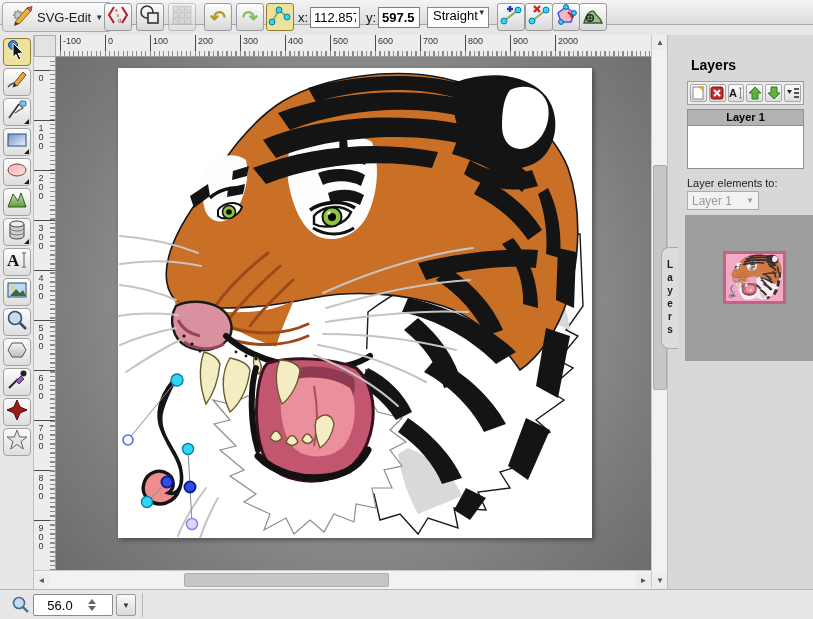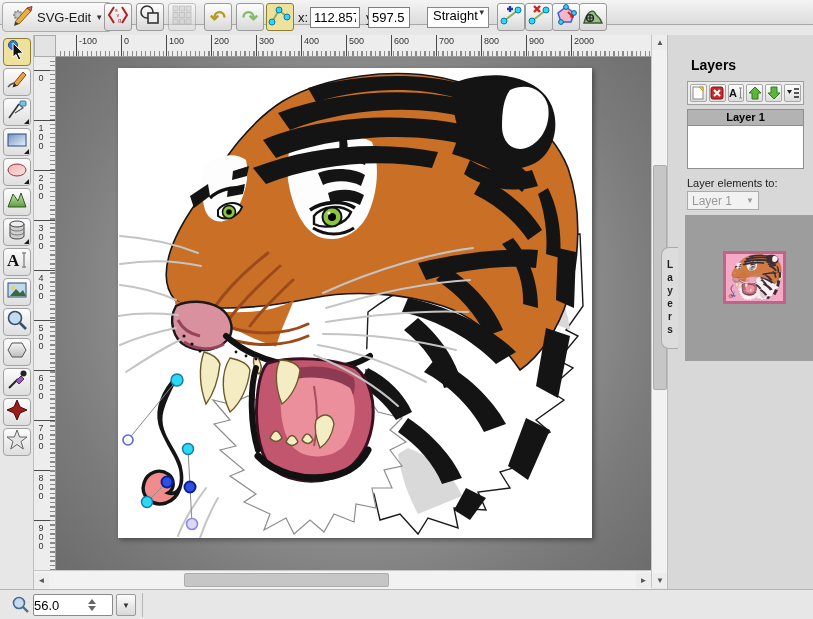"597.5" input.tb-input { font-weight: none -> bold; left: 368px -> 378px }
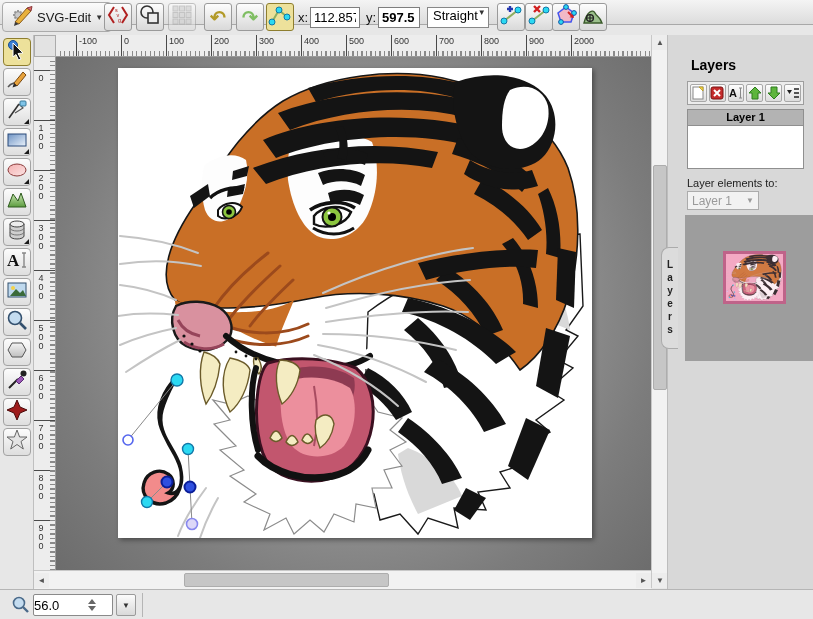"-100" .rlab.h { margin-left: 16px -> none }
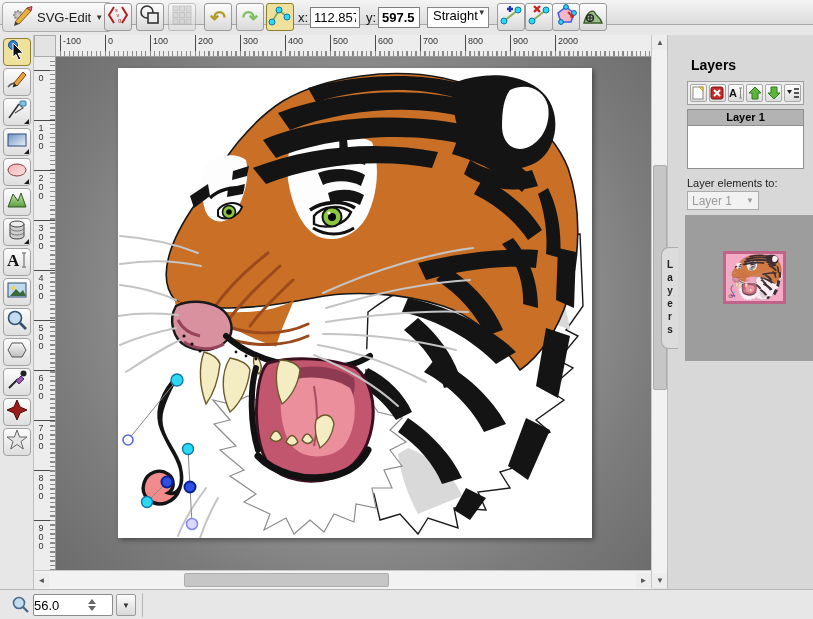"56.0" #zoom-box input { text-align: none -> center }
